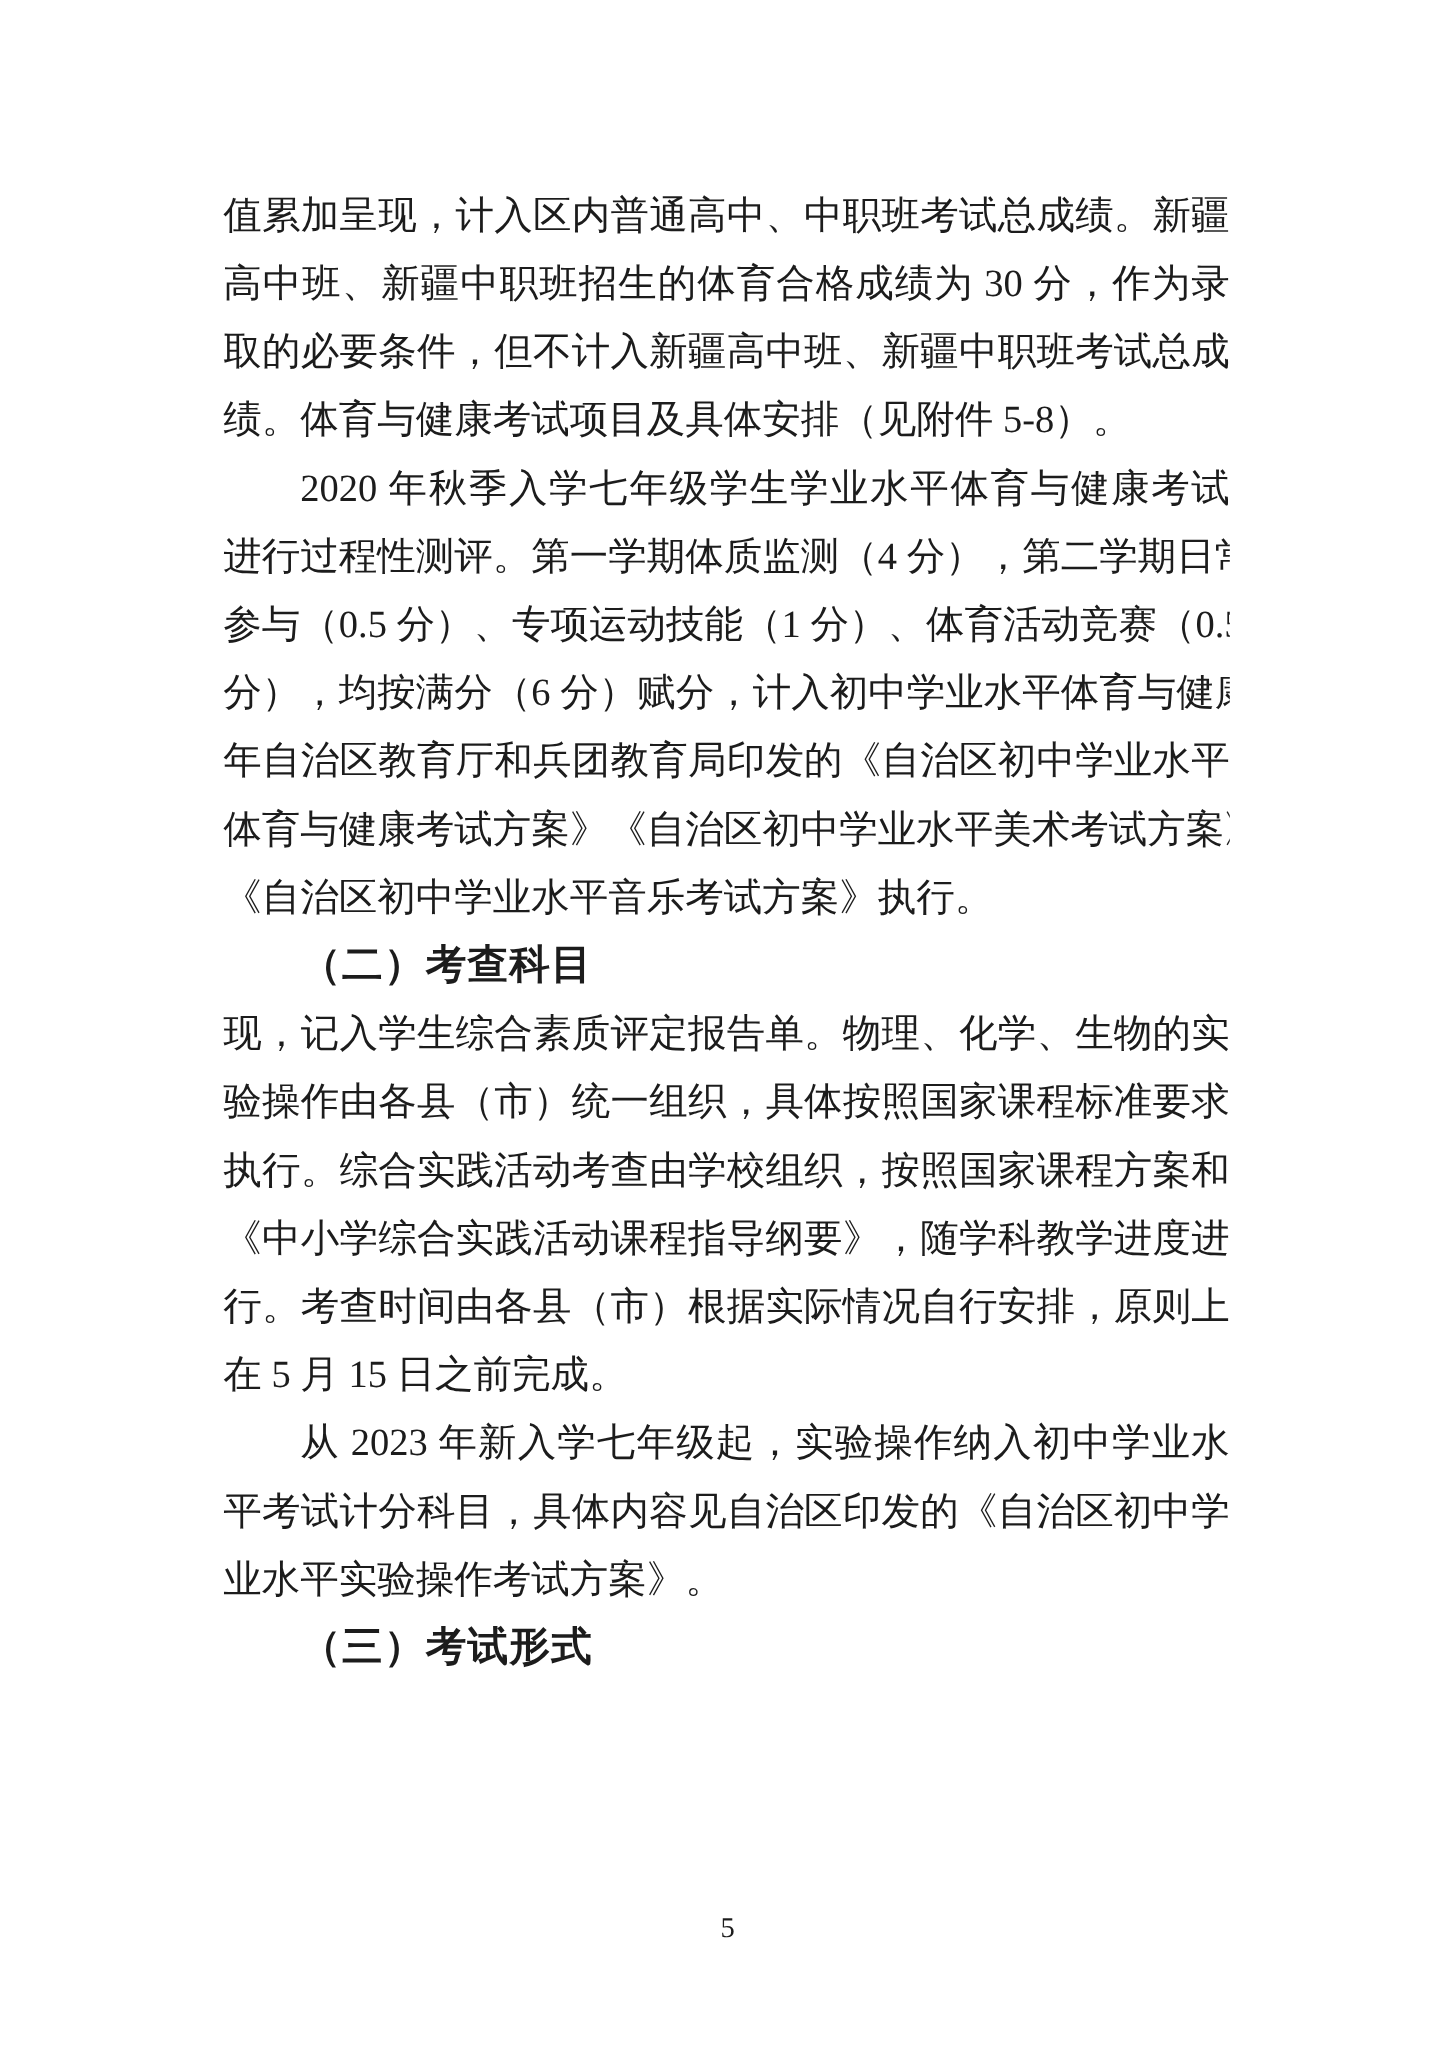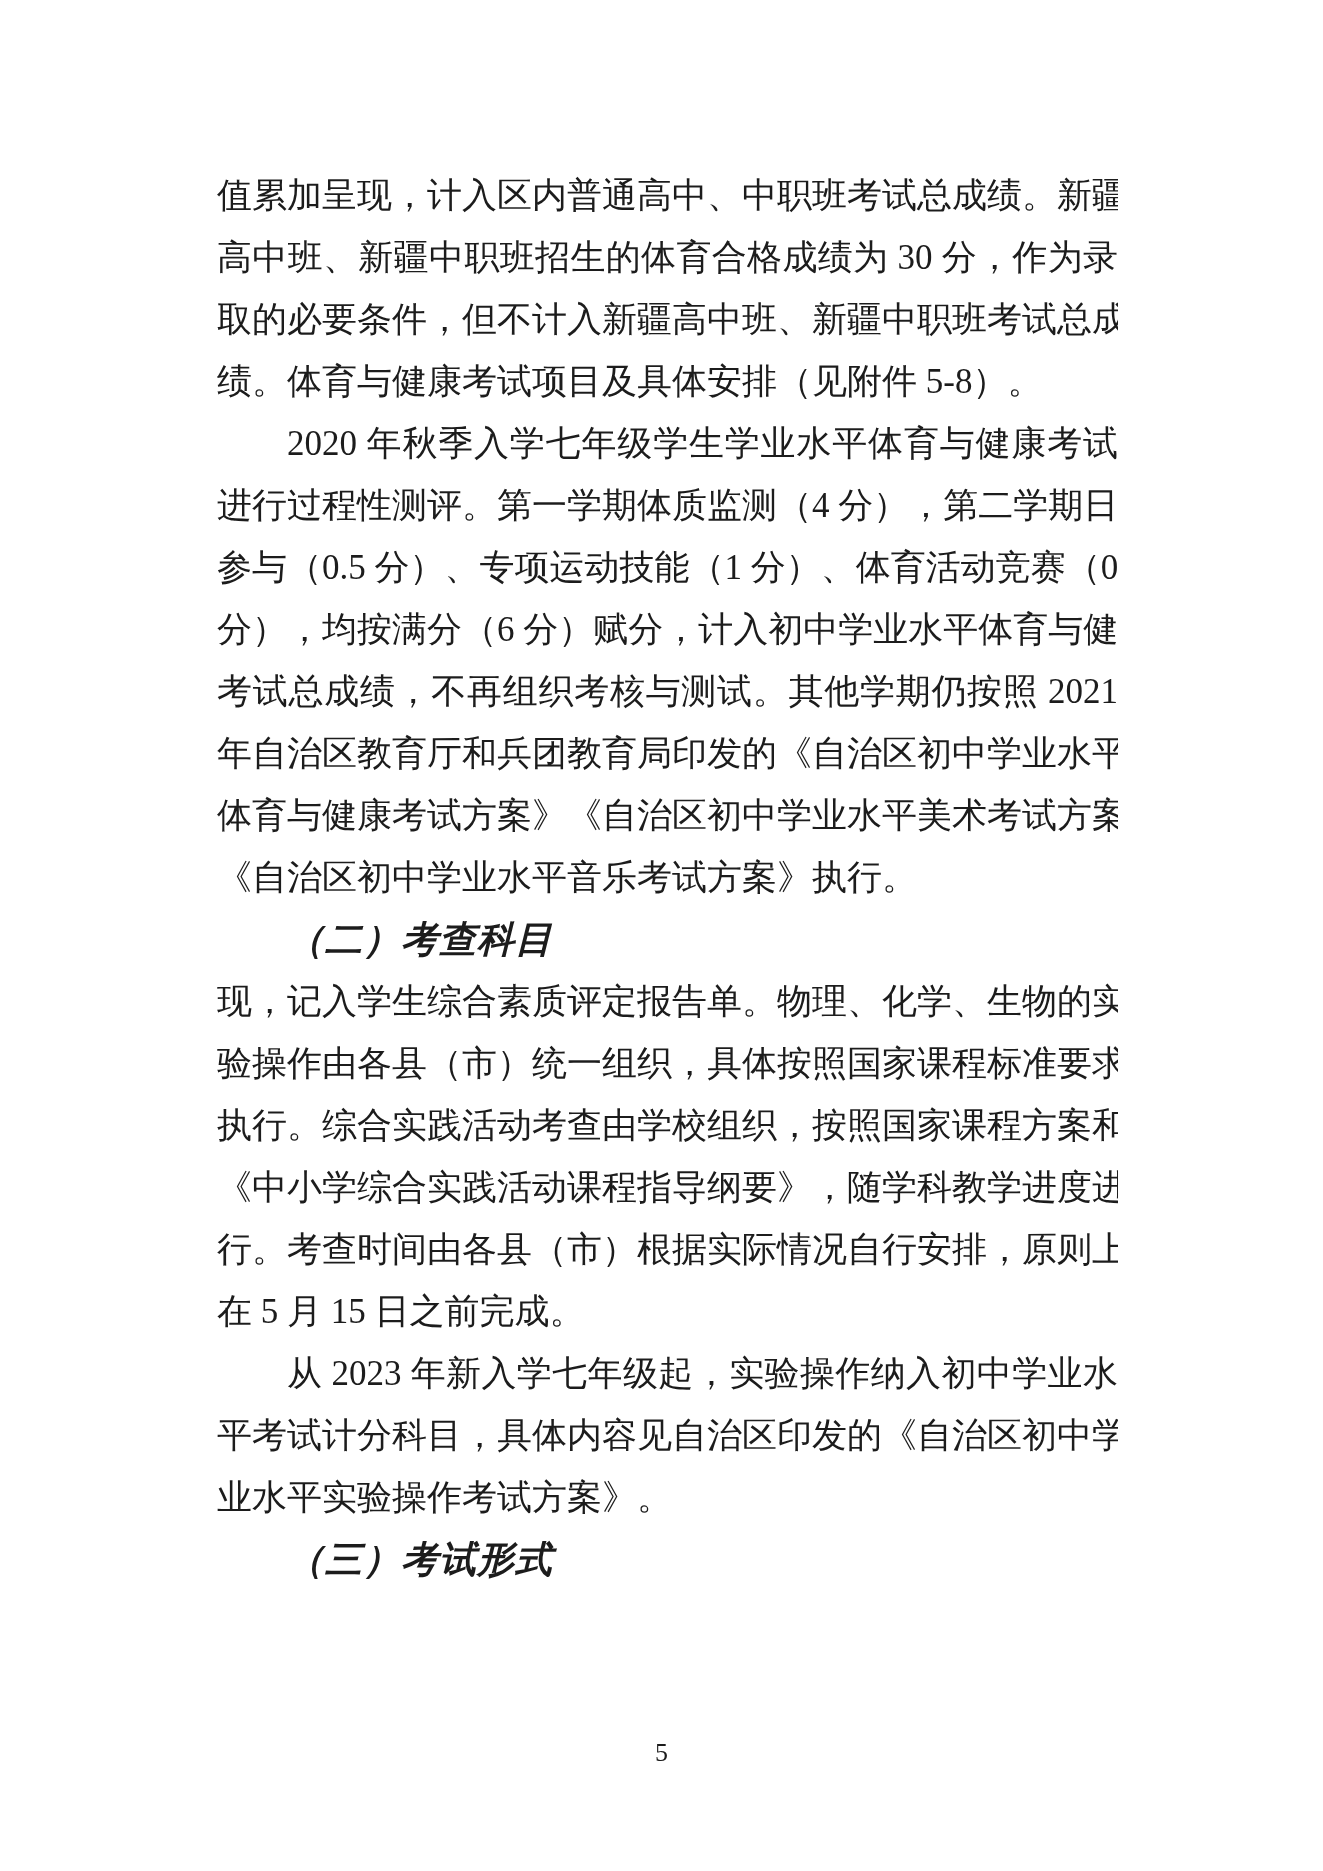"值累加呈现，计入区内普通高中、中职班考试总成绩。新疆" .ln { margin-left: 14px -> none }
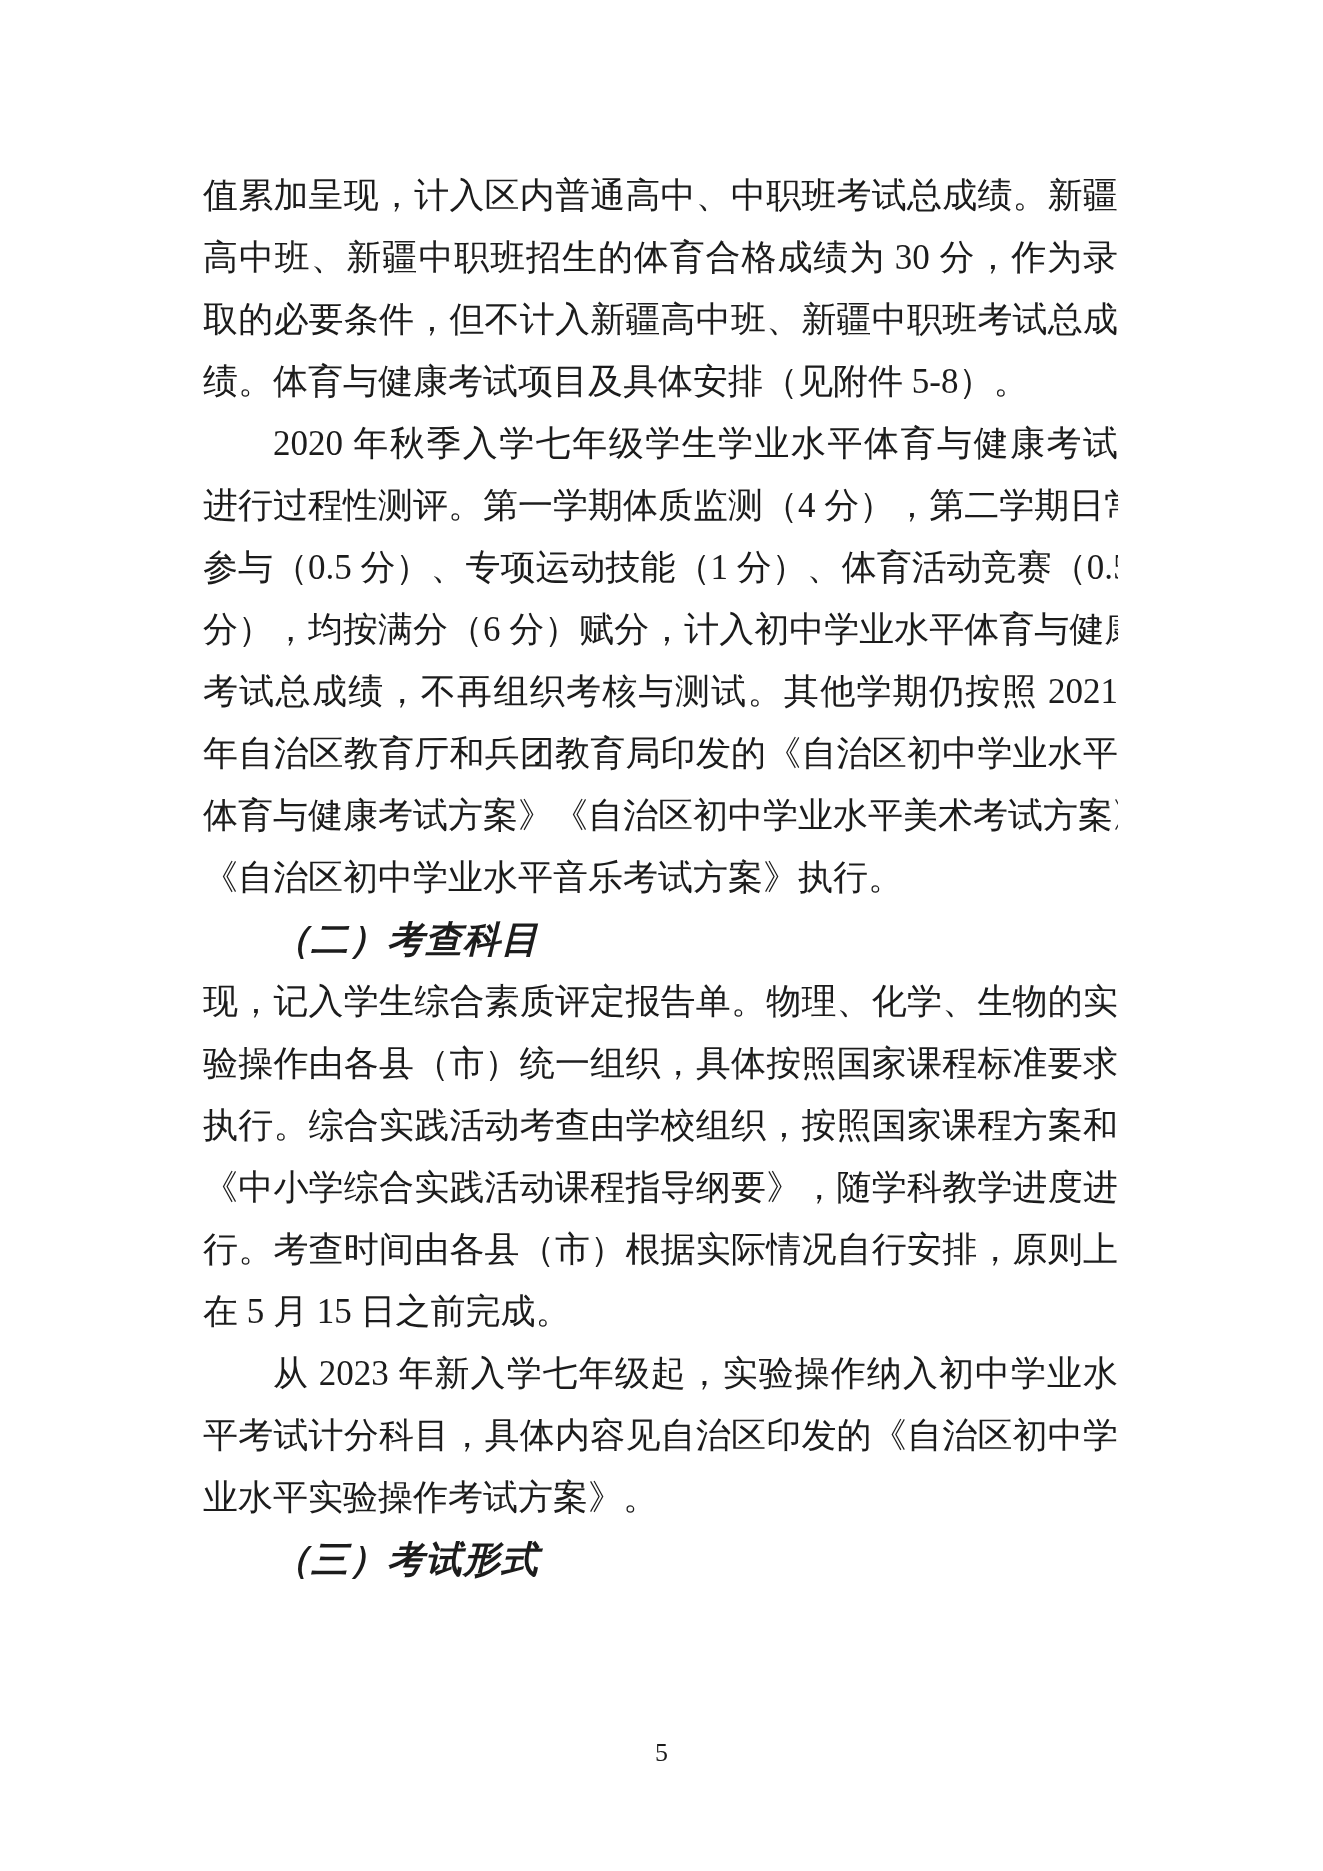"考试总成绩，不再组织考核与测试。其他学期仍按照 2021" div.ln { html: <div>考试总成绩，不再组织考核与测试。其他学期仍按照 2021</div> -> none }
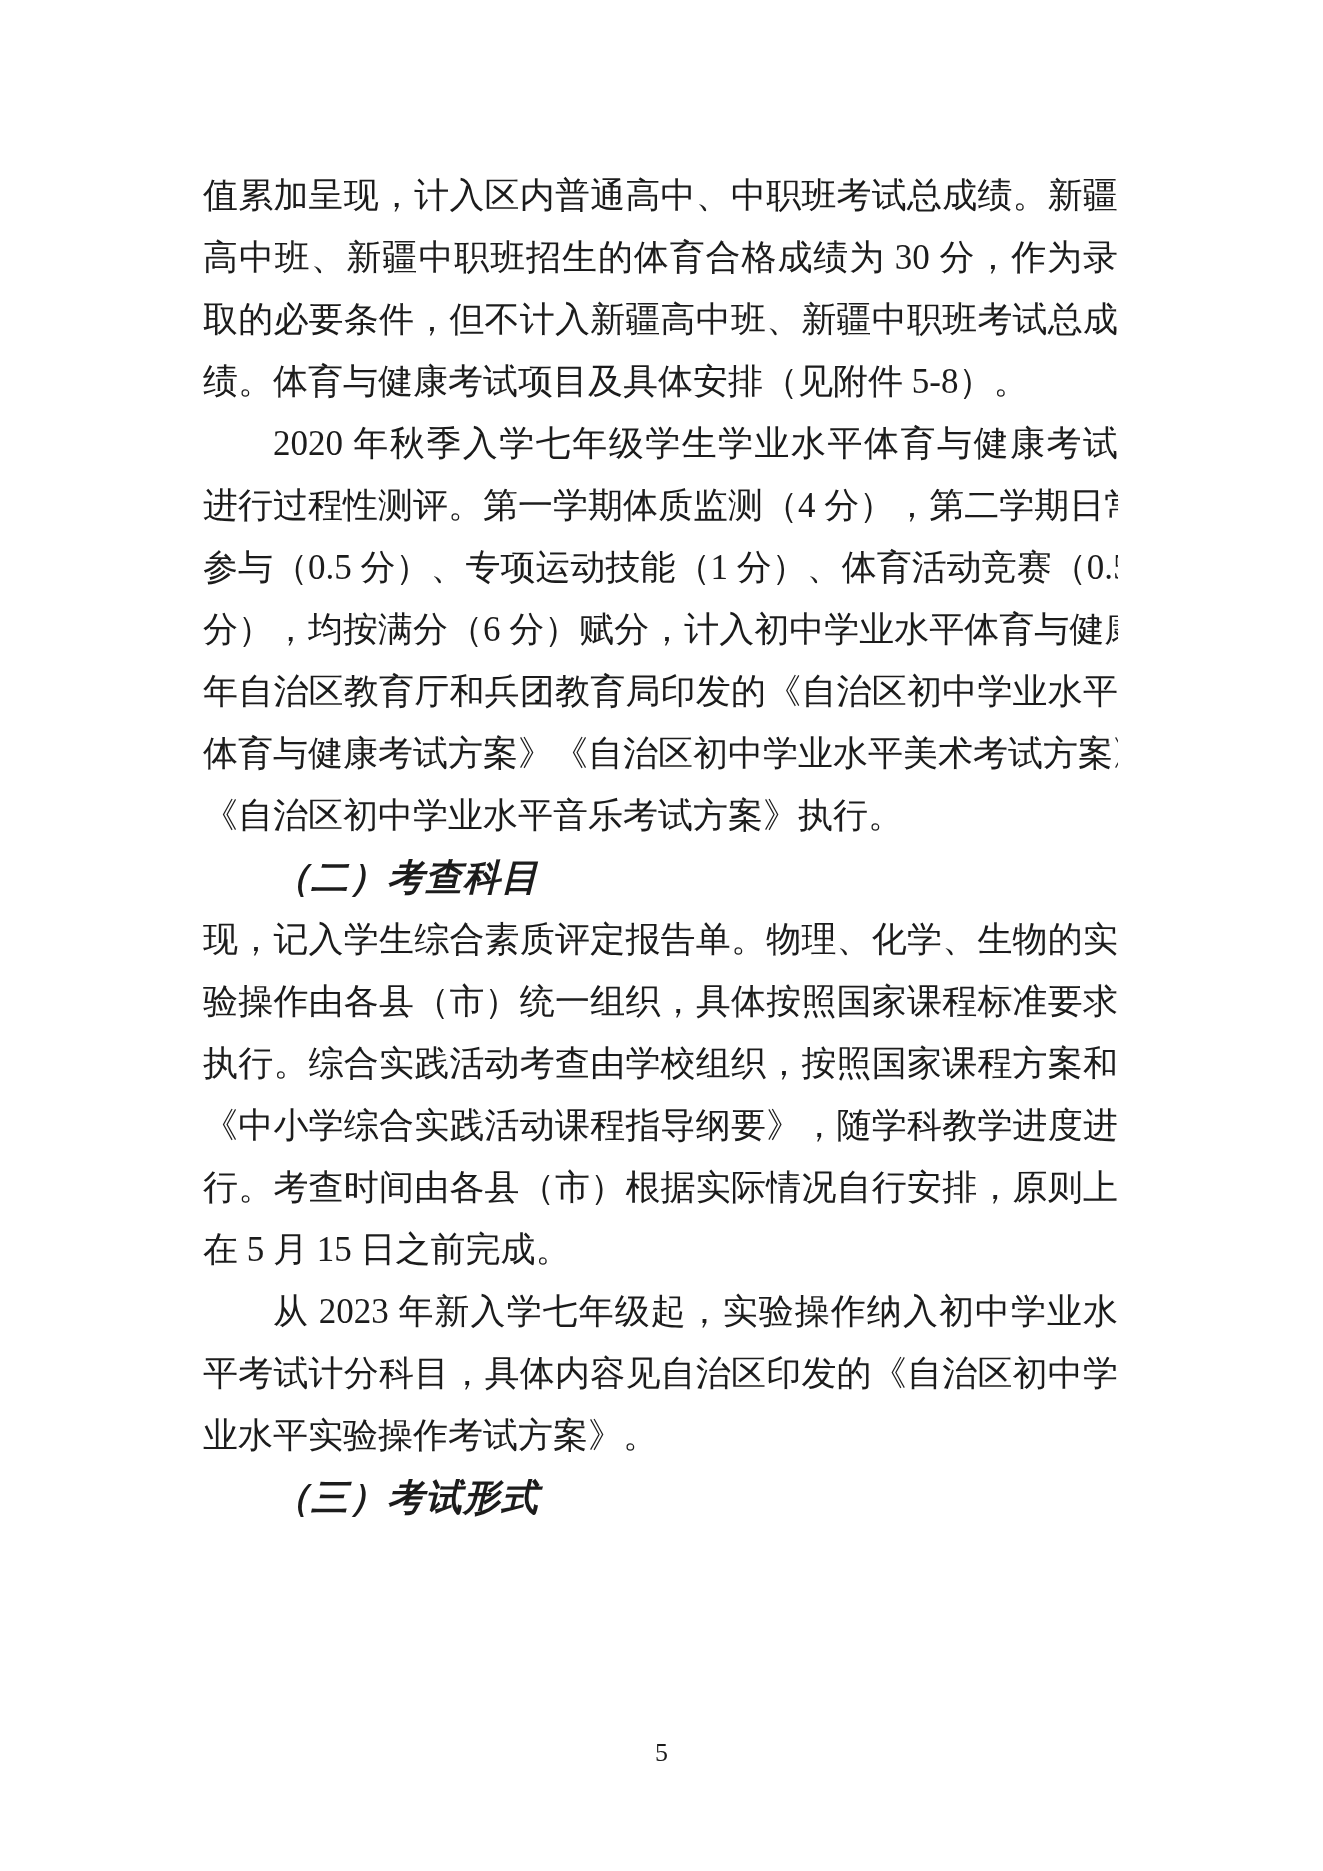"（二）考查科目" .head { font-style: italic -> none }
